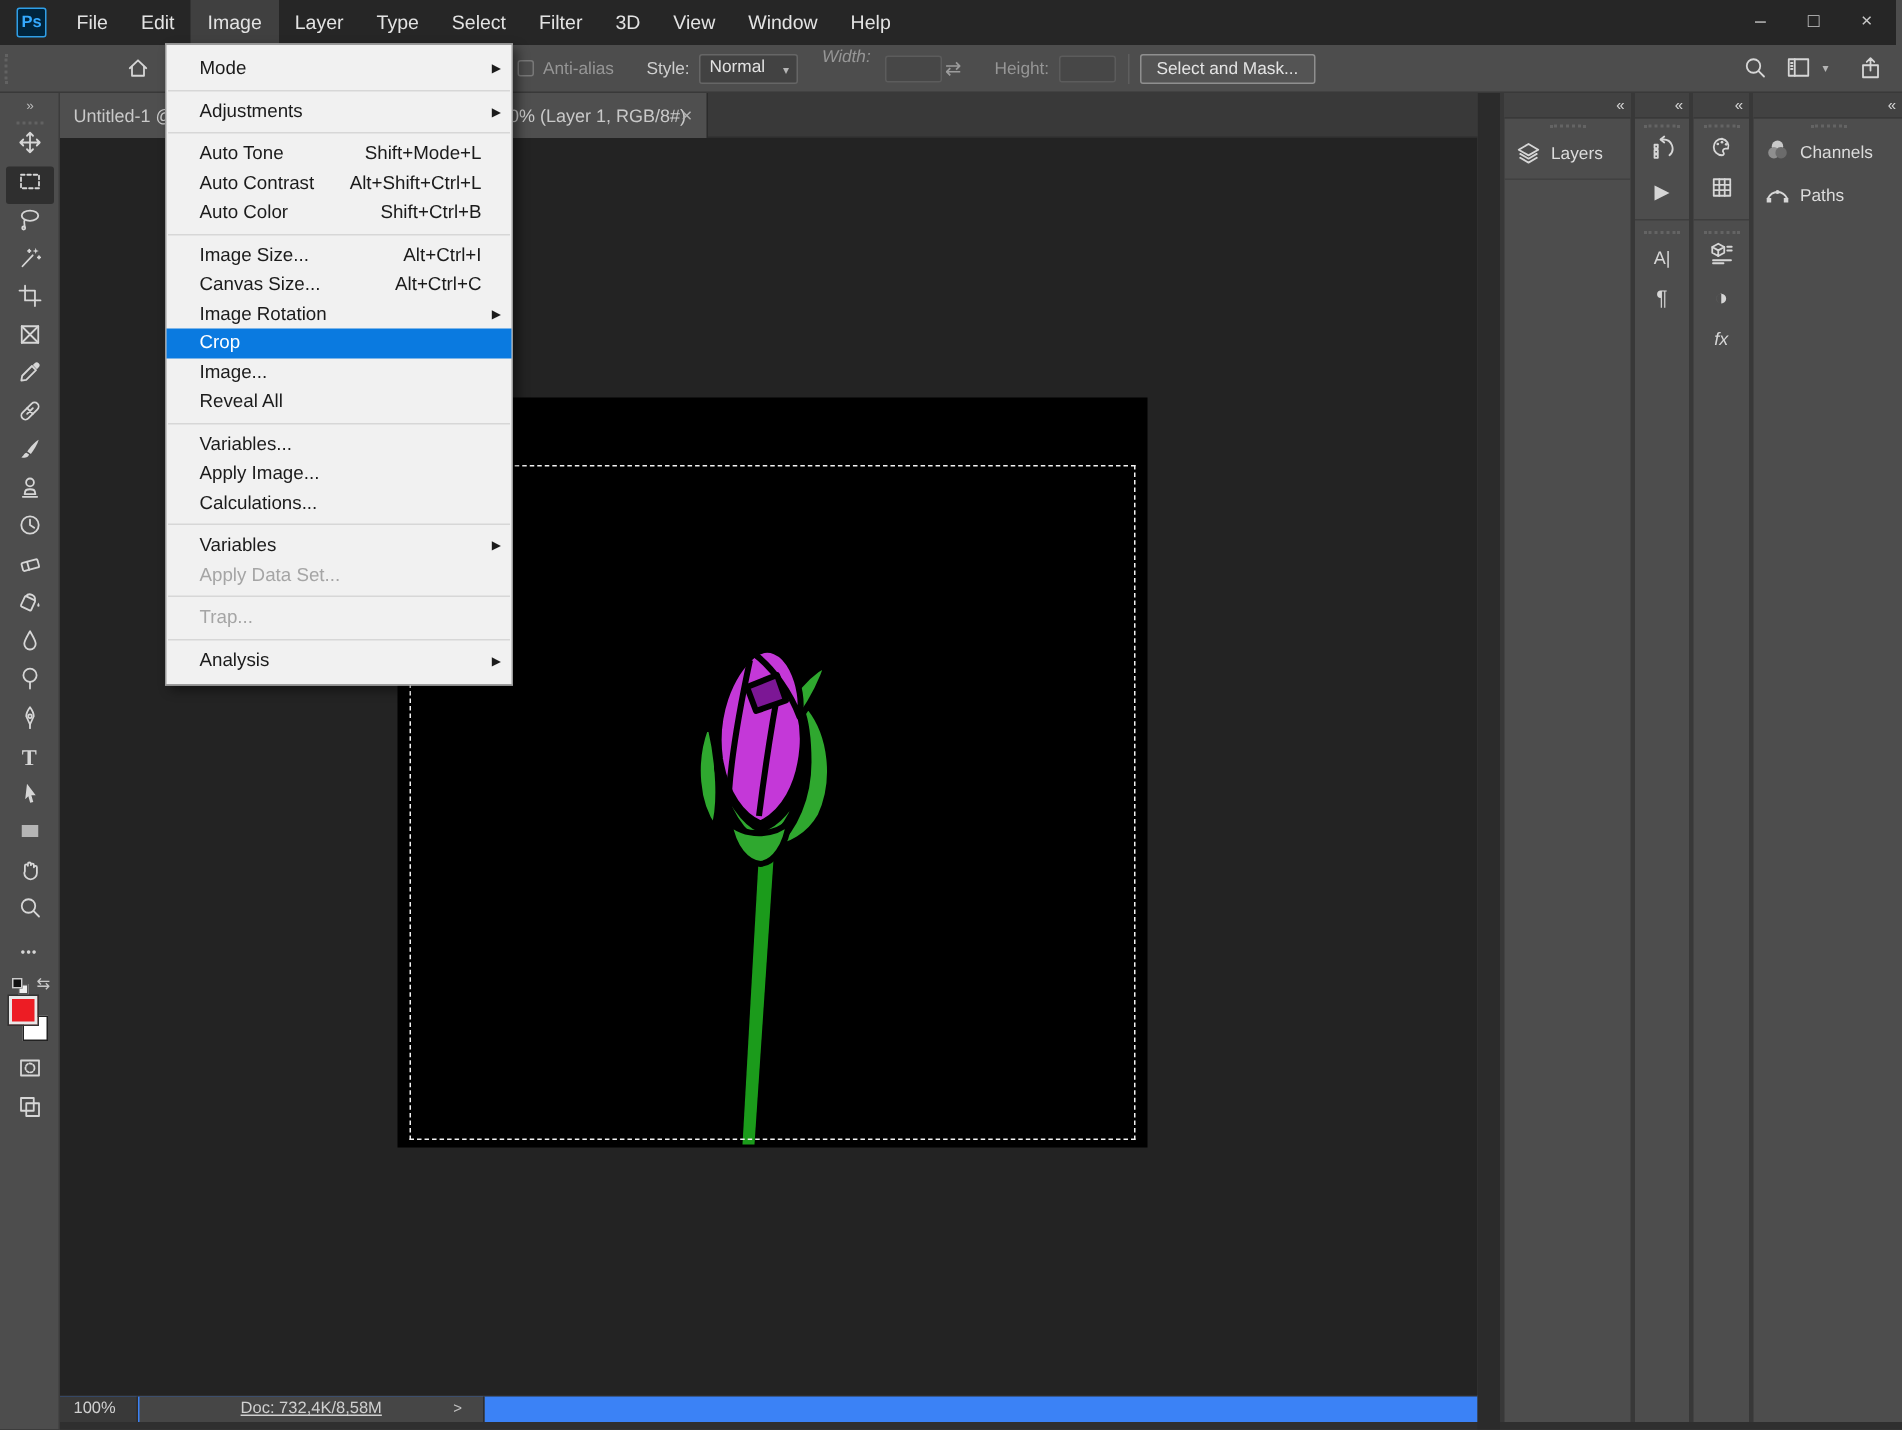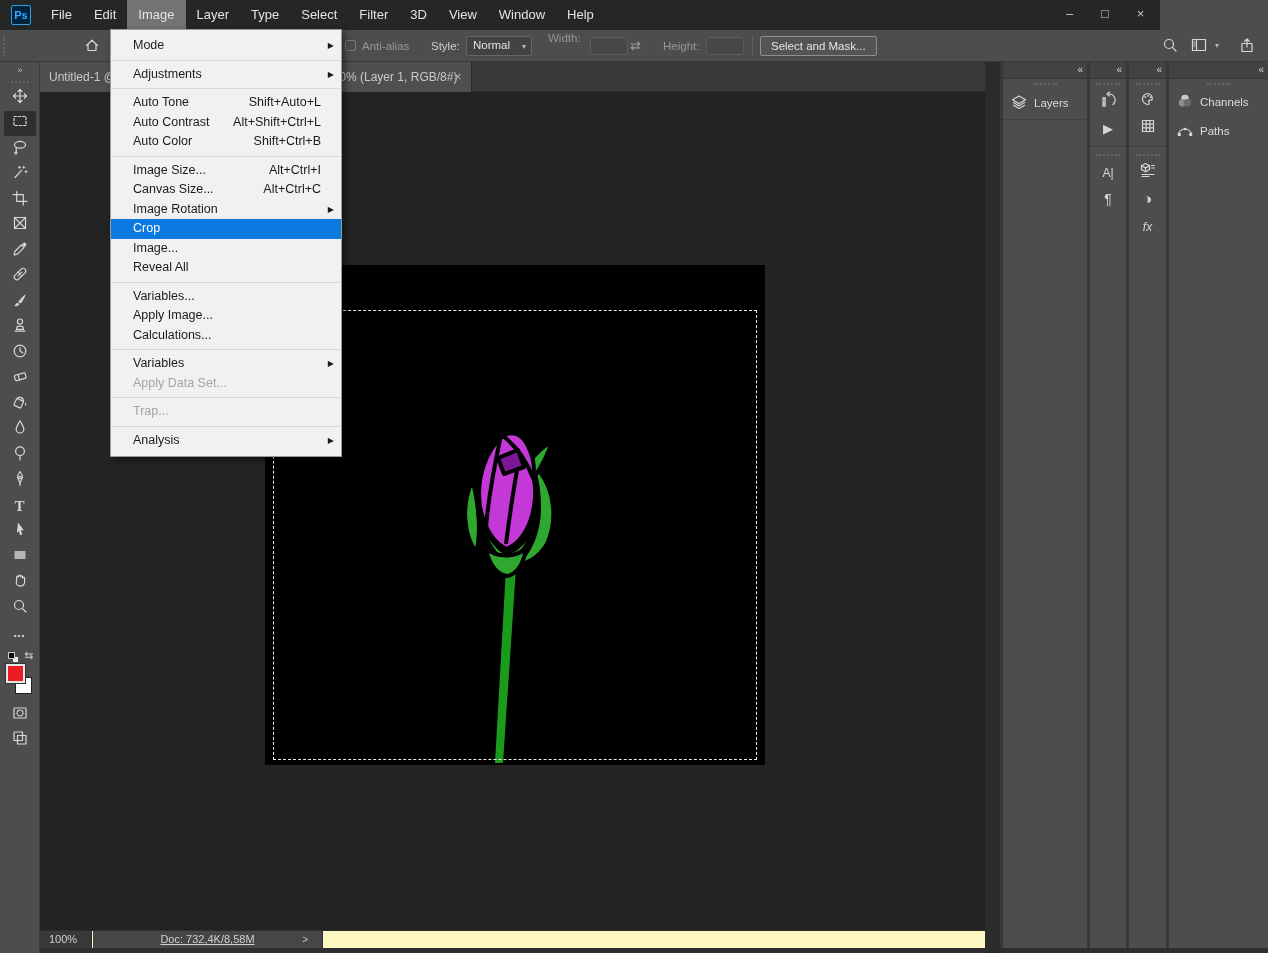"Ps" .titlebar { width: 1160px -> 1264px }
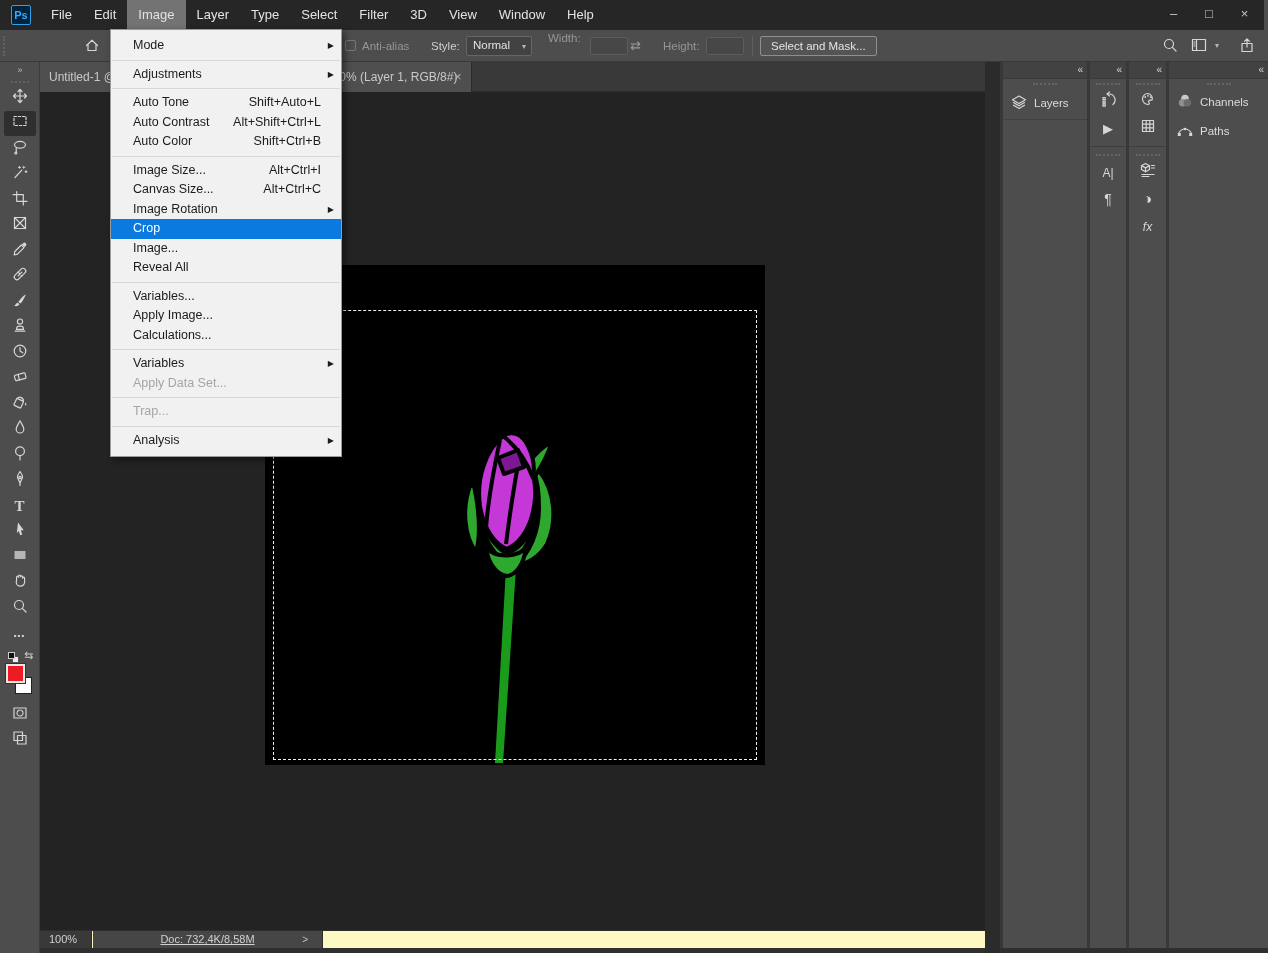"Image" .menubar-item.active { background: #737373 -> #404040 }
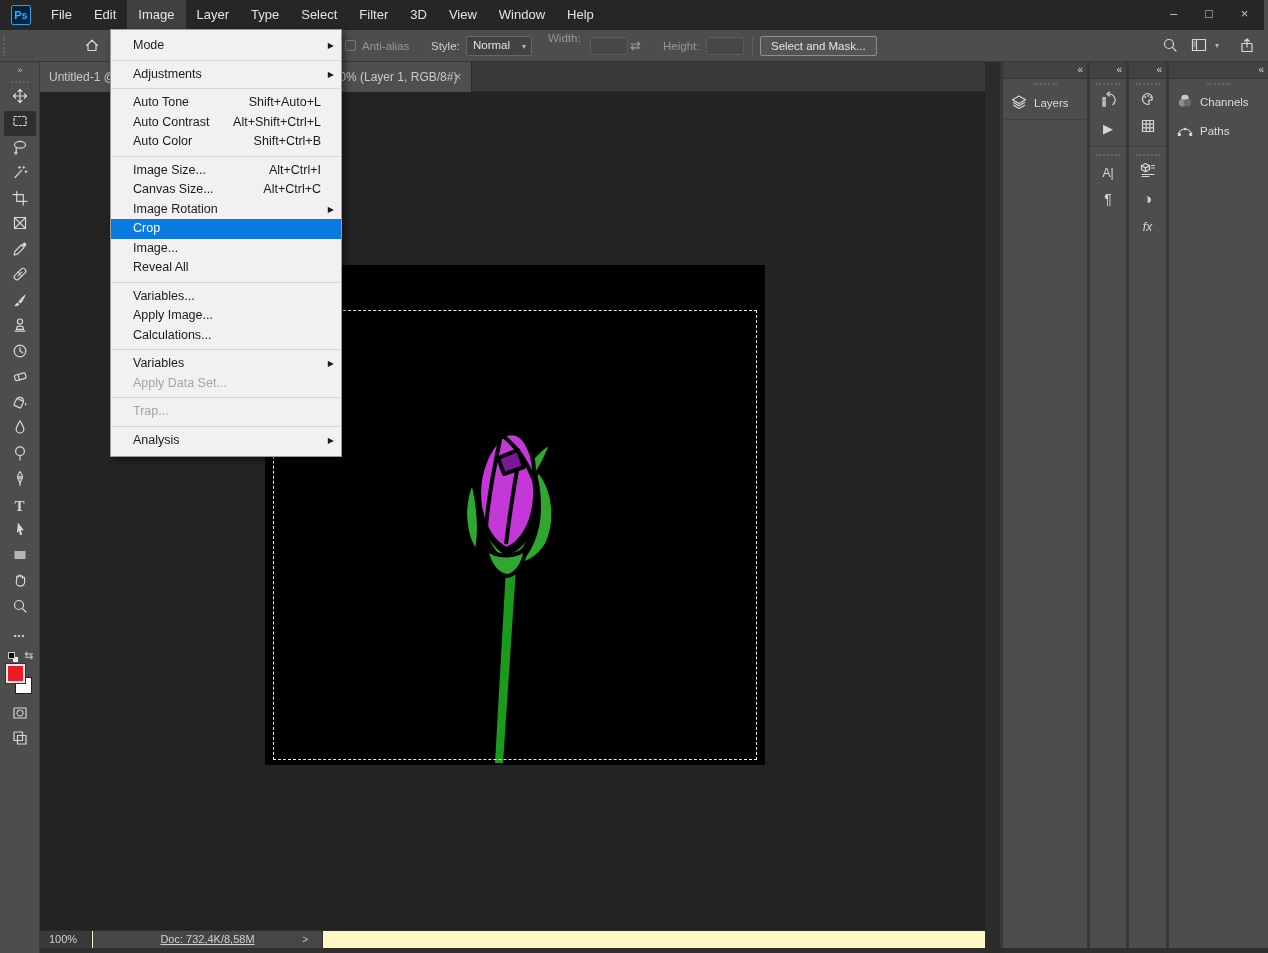"Width:" .opt-width-l { font-style: none -> italic }
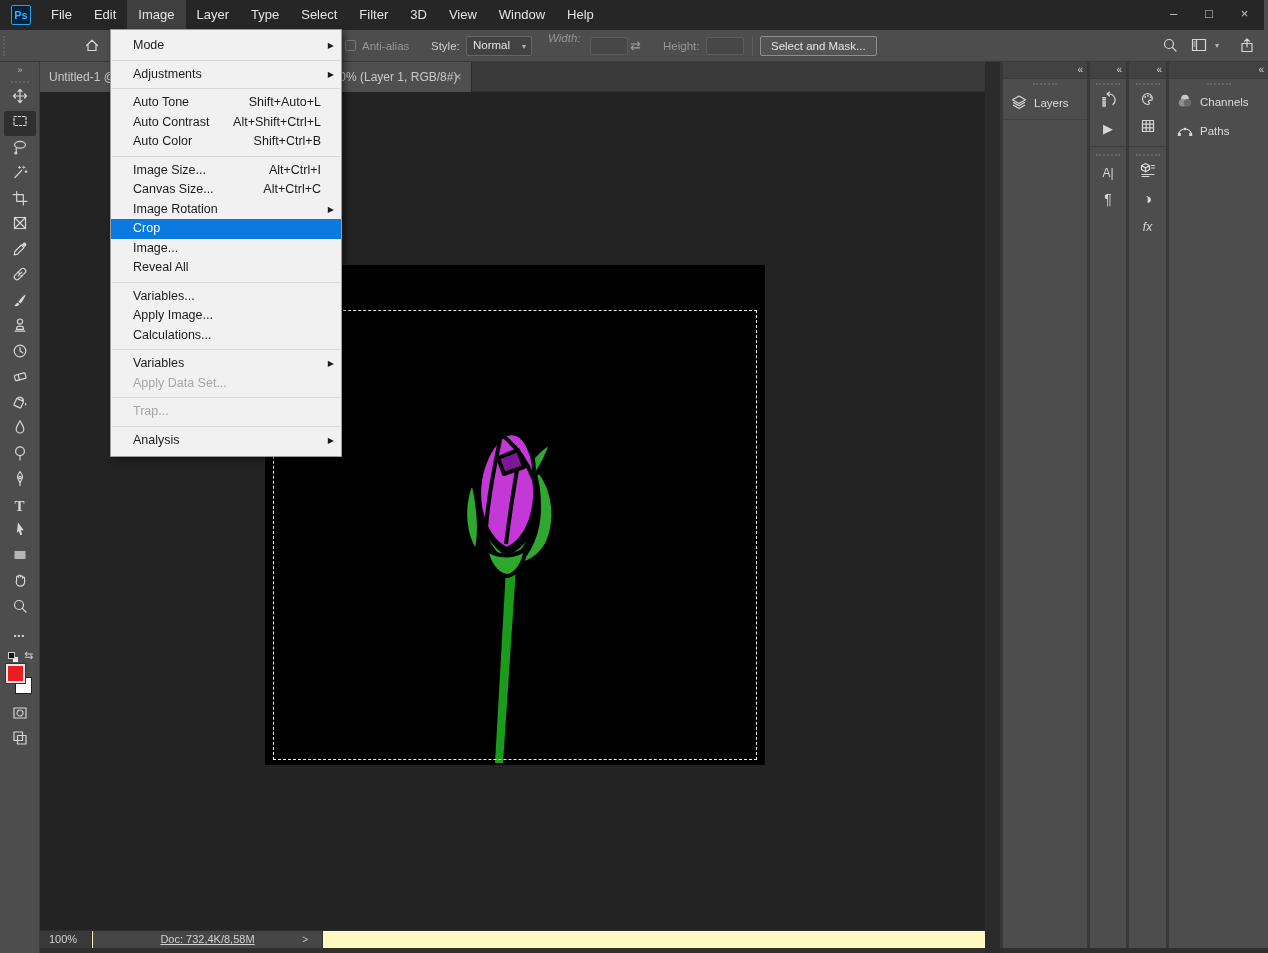"Shift+Auto+L" span.shortcut { text: Shift+Auto+L -> Shift+Mode+L }
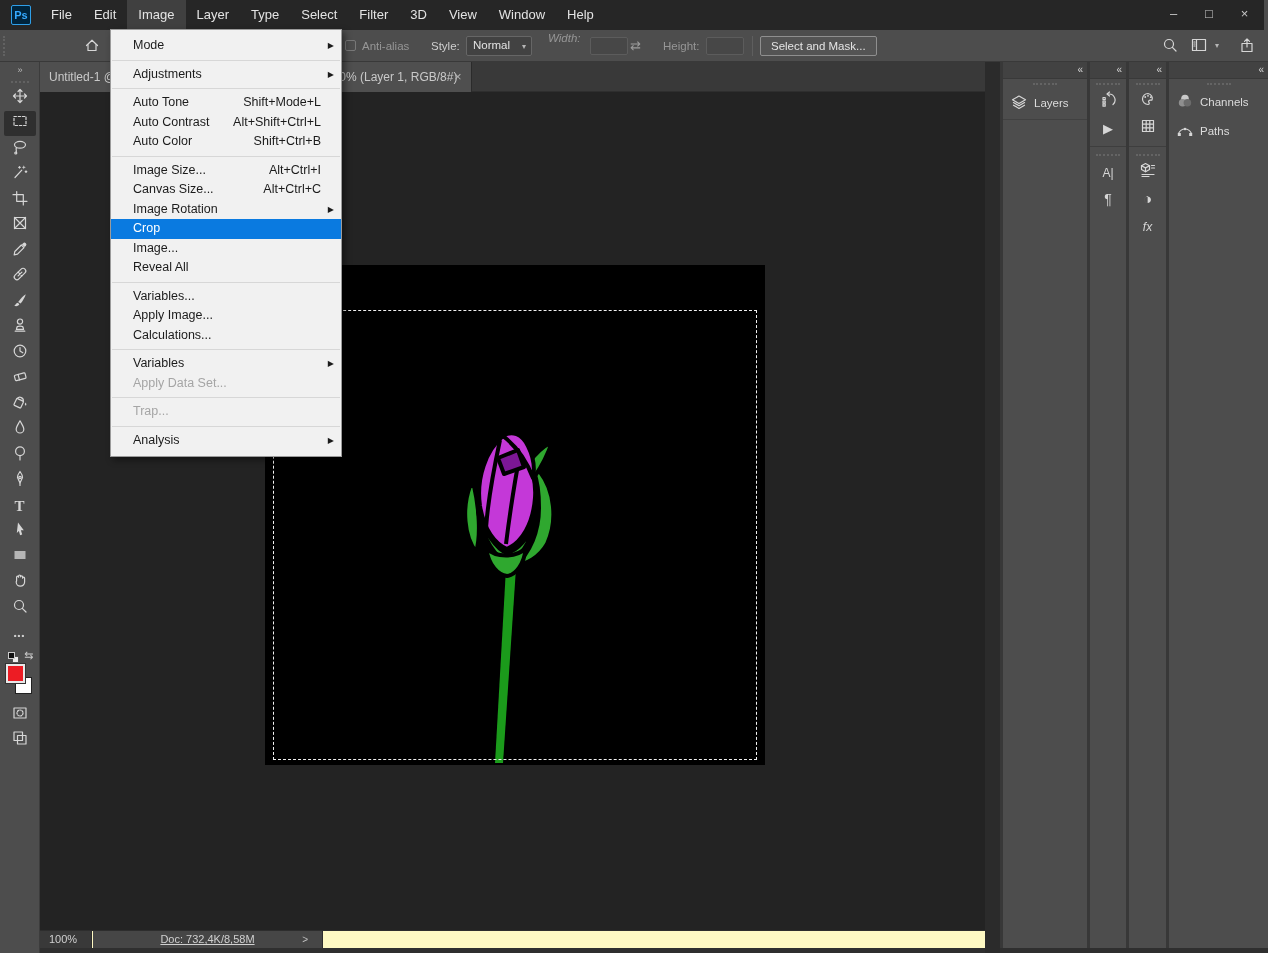"100%" .statusbar { background: #fef9c3 -> #3b82f6 }
